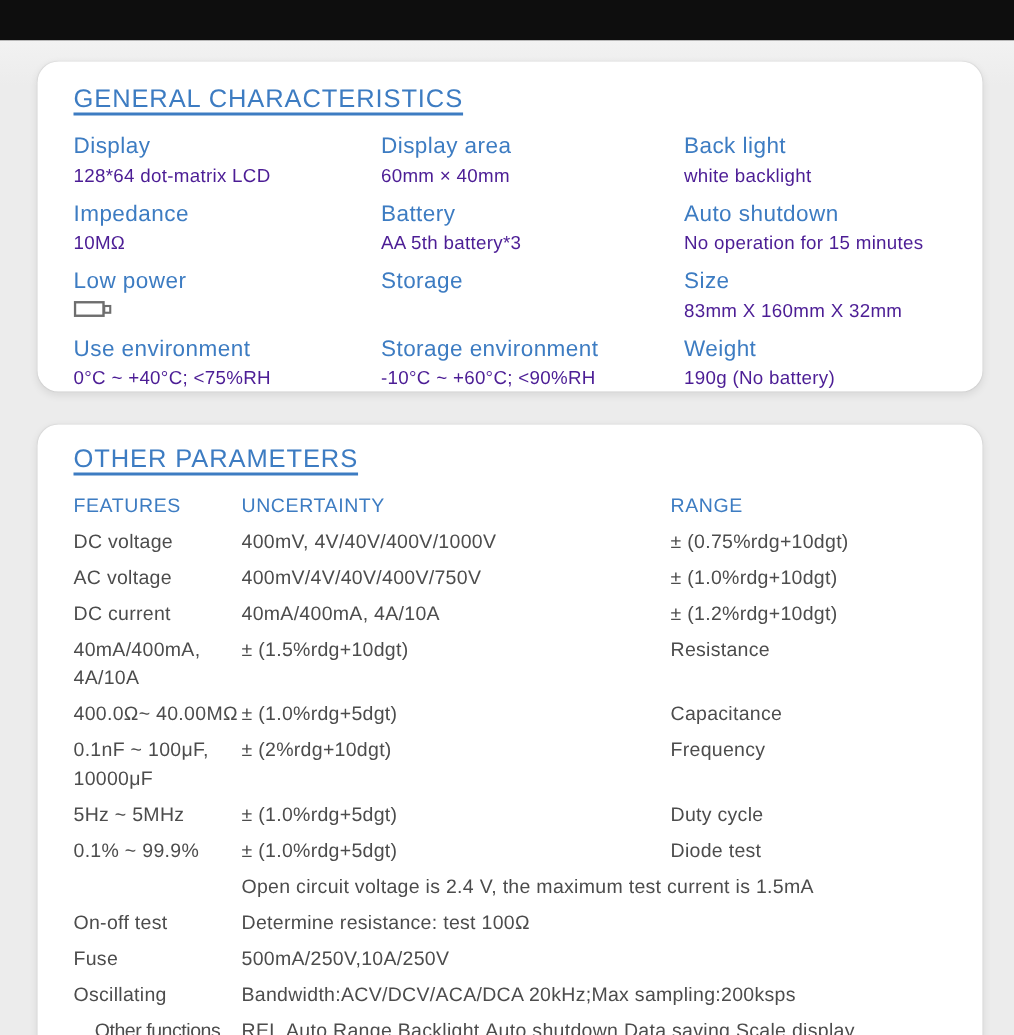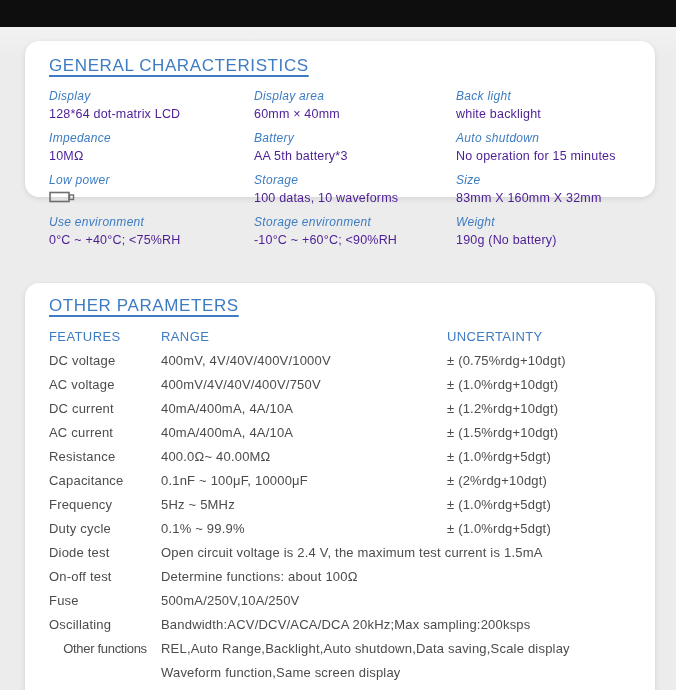"GENERAL CHARACTERISTICS" .card.general { height: 156px -> 220px }
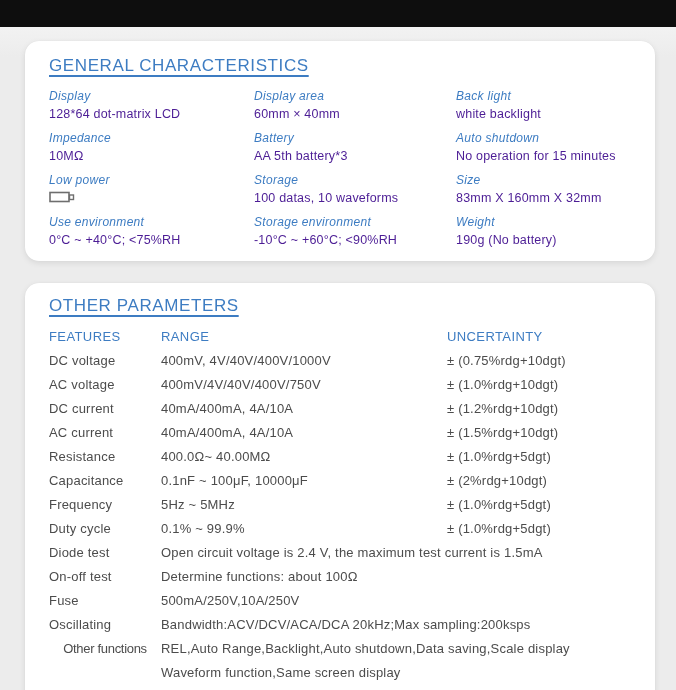"Display" .g-label { font-size: 12px -> 15px; font-style: italic -> none }
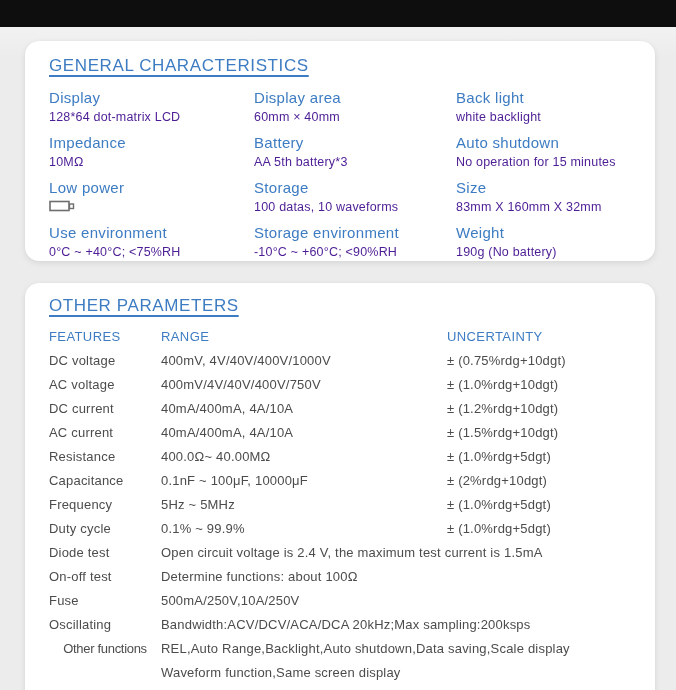"100 datas, 10 waveforms" div.g-value { html: <div>100 datas, 10 waveforms</div> -> none }
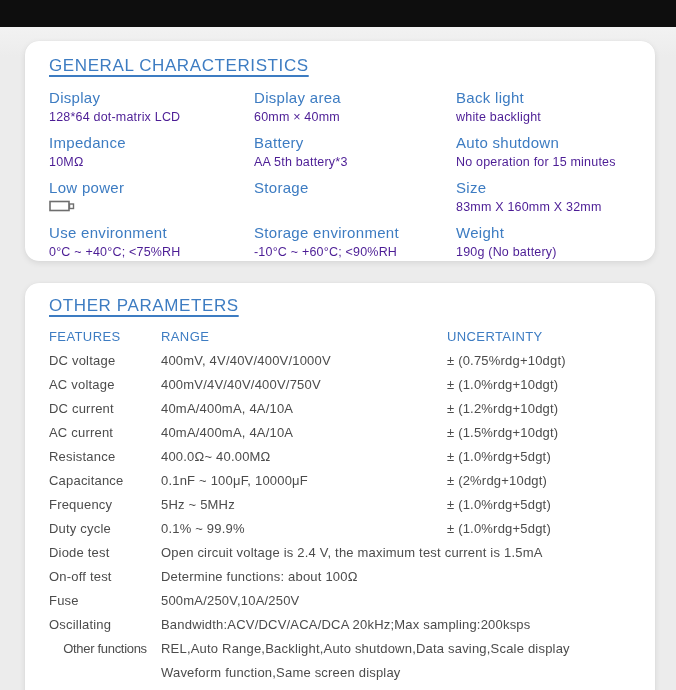"RANGE" div.t-head { order: before "UNCERTAINTY" -> after "UNCERTAINTY" }
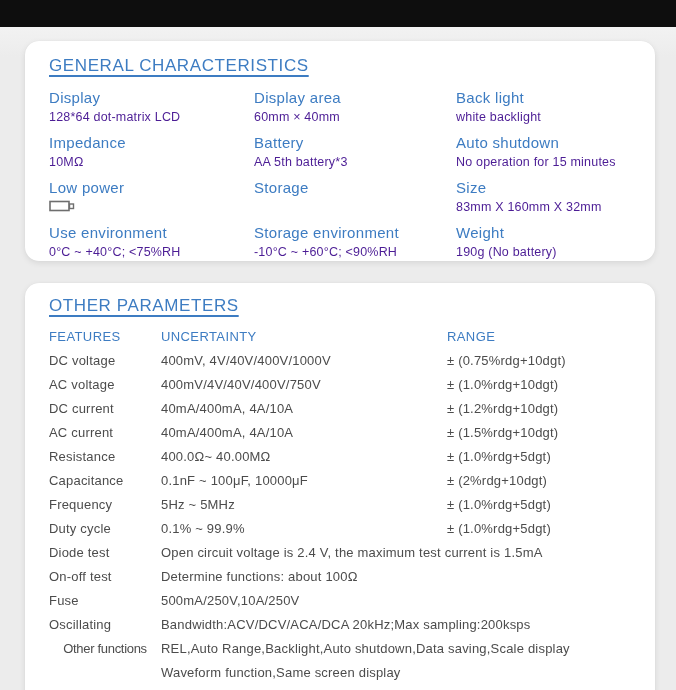"AC current" div.feature-cell { html: <div>AC current</div> -> none }
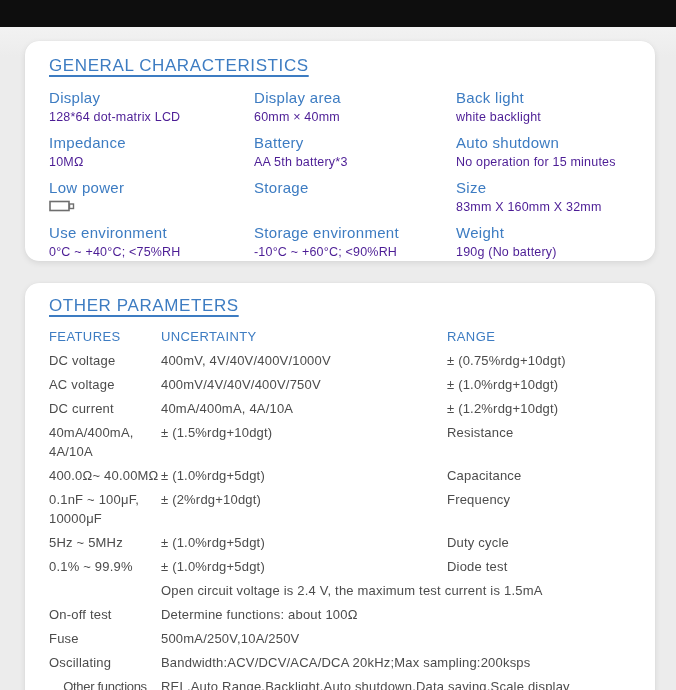"Determine functions: about 100Ω" div.span2 { text: functions: about -> resistance: test }
